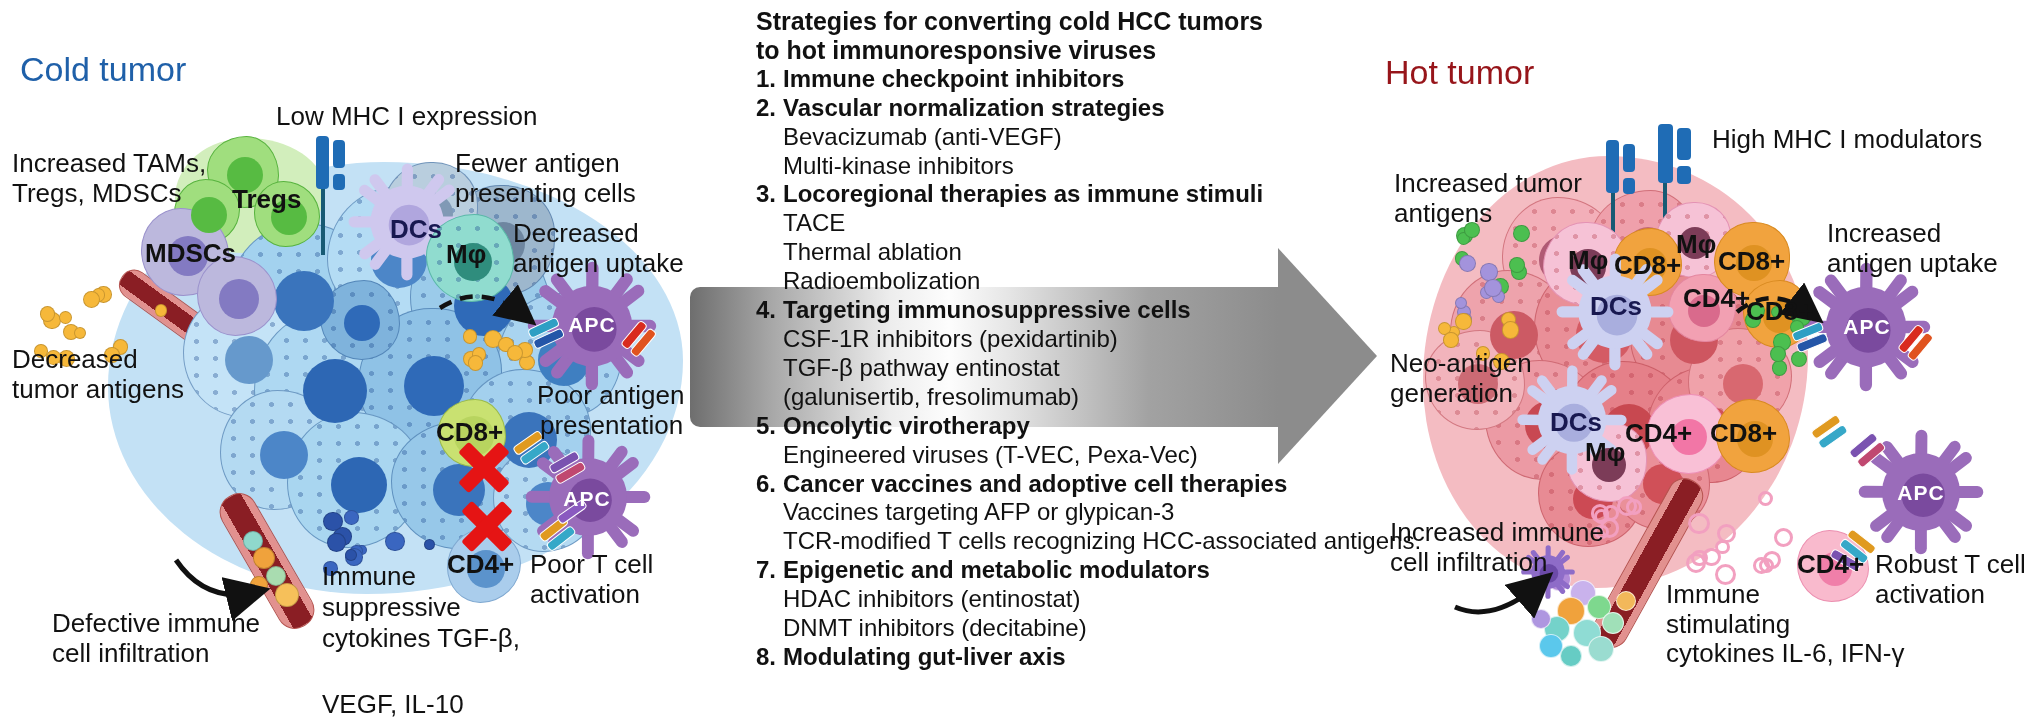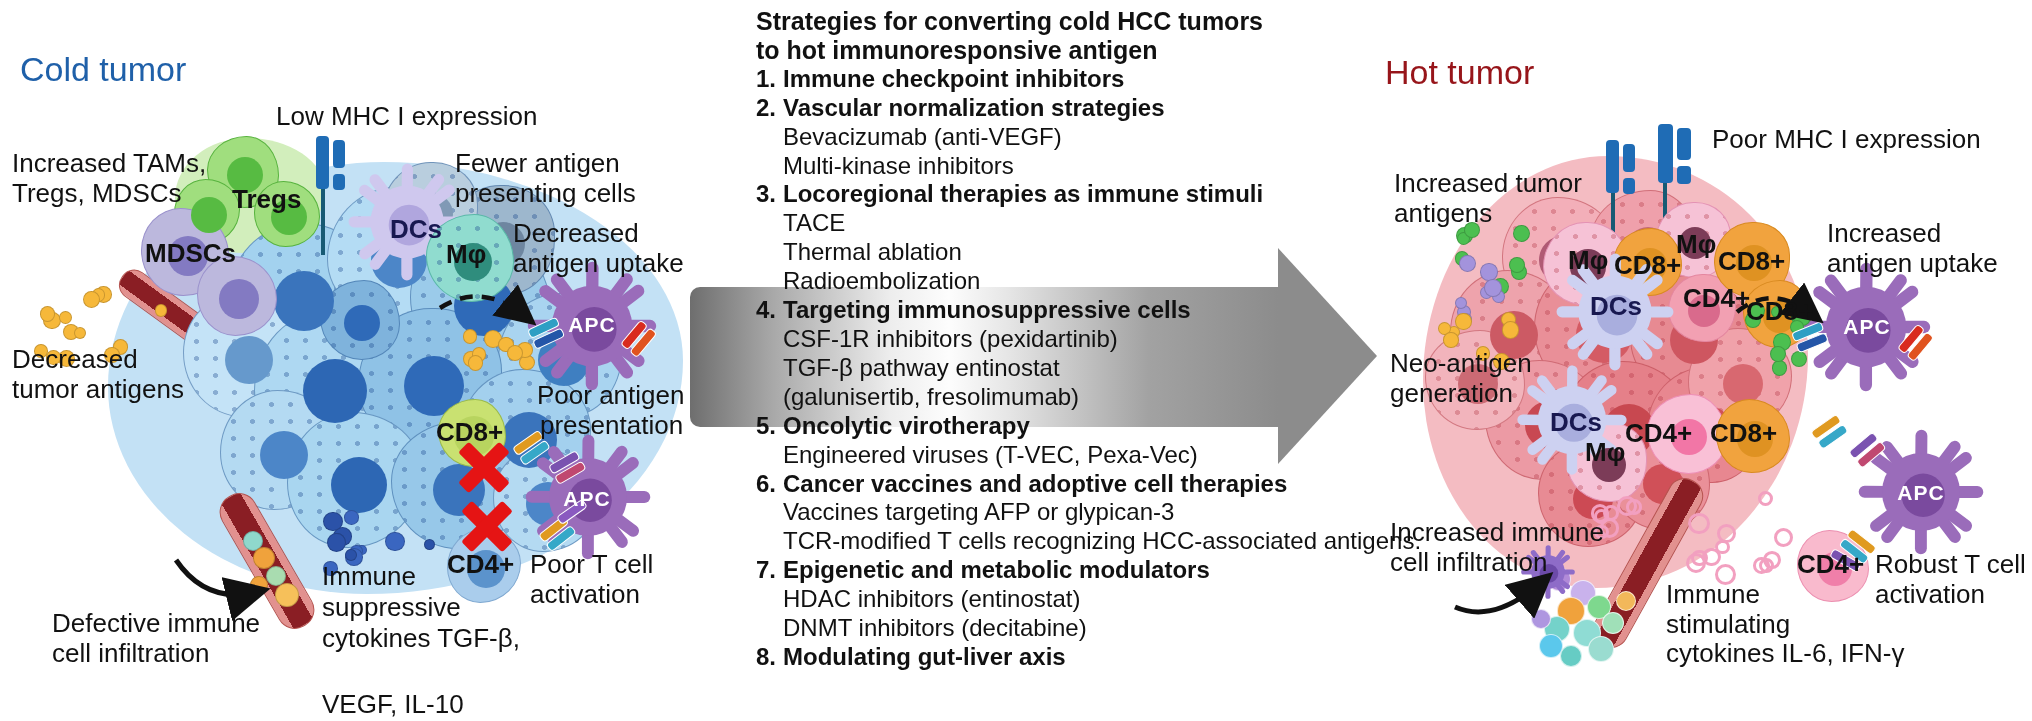"to hot immunoresponsive antigen" div.s-title { text: antigen -> viruses }
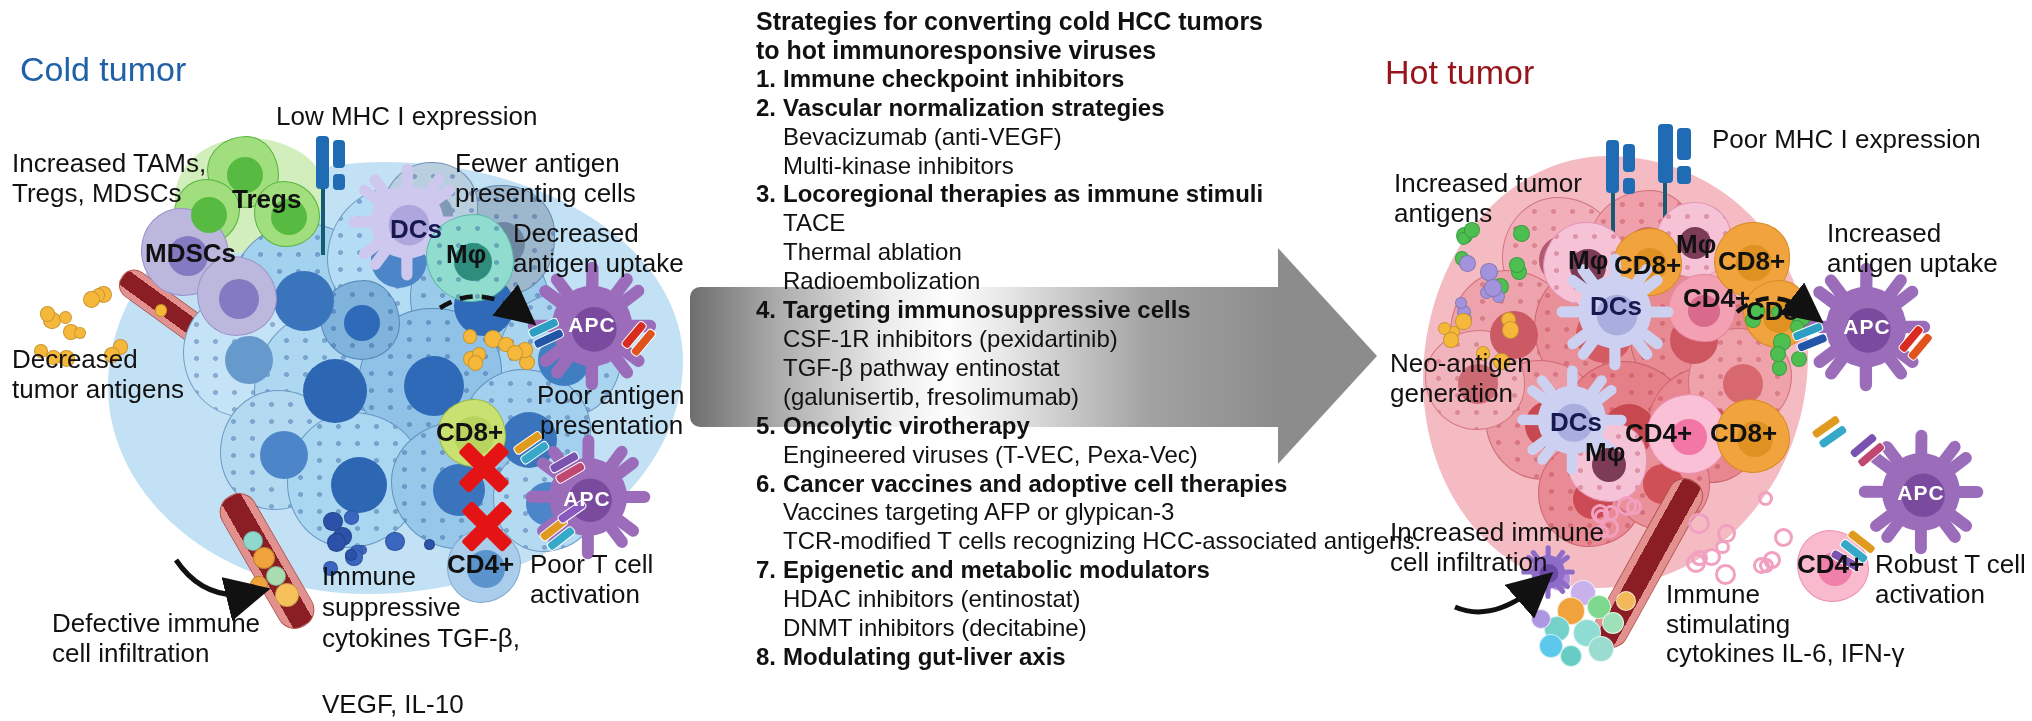"Poor MHC I expression" div.lbl { text: Poor MHC I expression -> High MHC I modulators }
